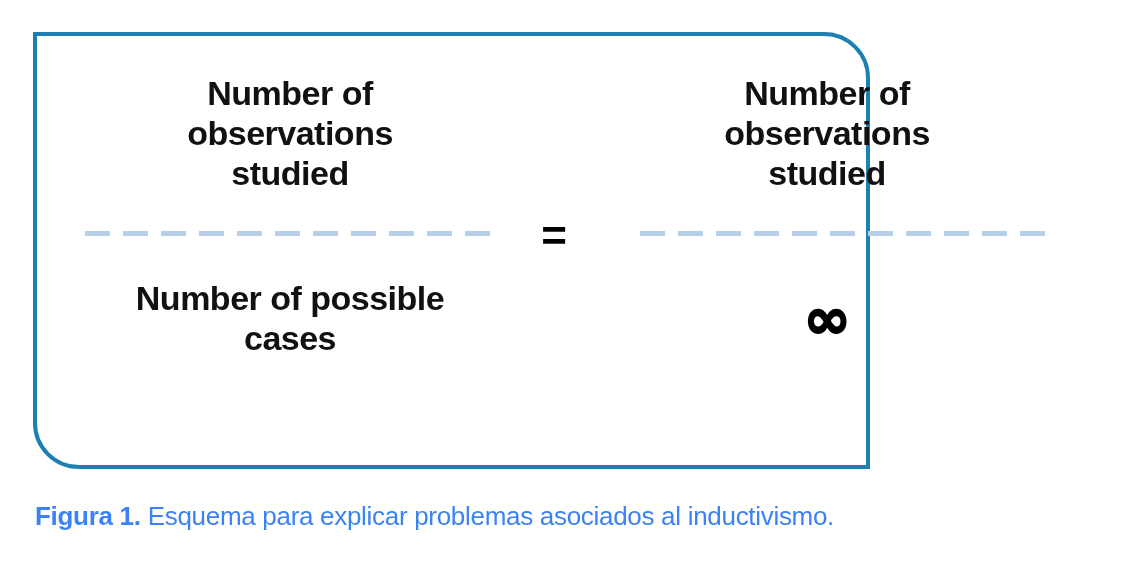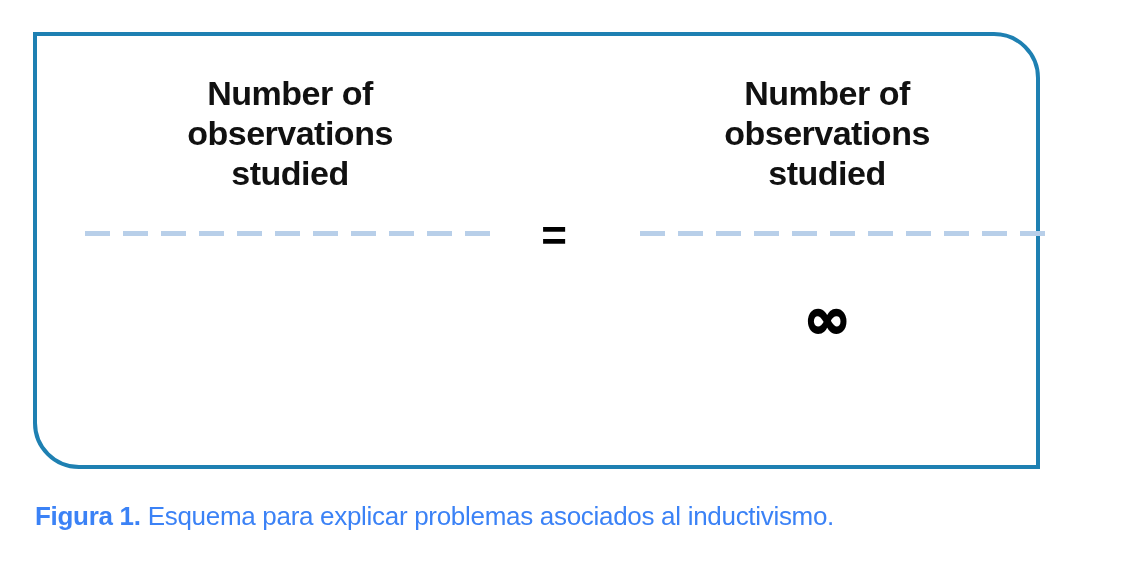"Number of" .figure-box { width: 1007px -> 837px }
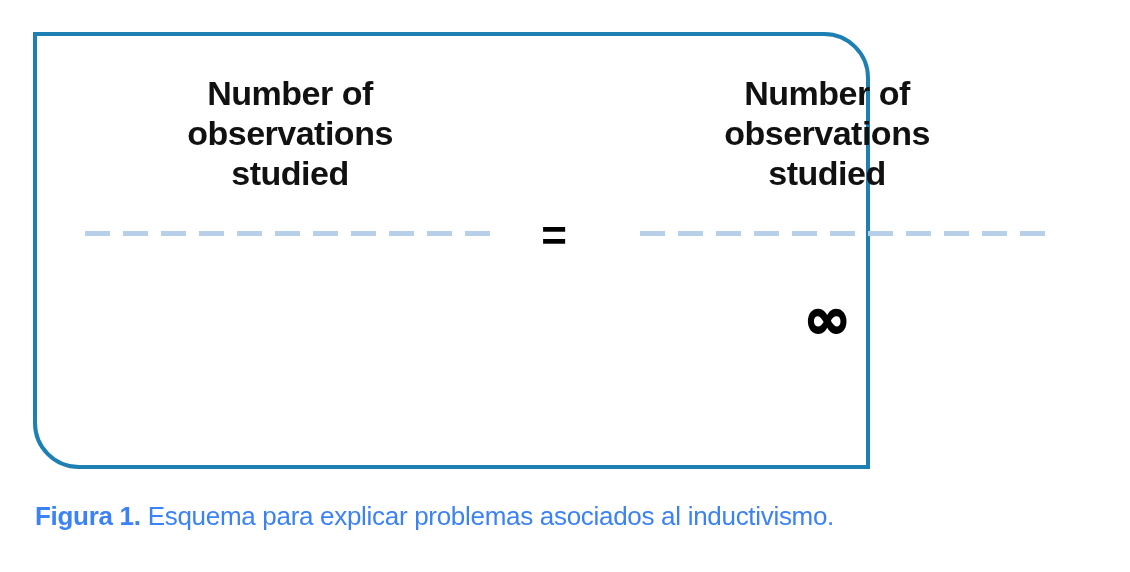"Number of possible" div.frac-text { html: none -> <div>Number of possible cases</div> }
